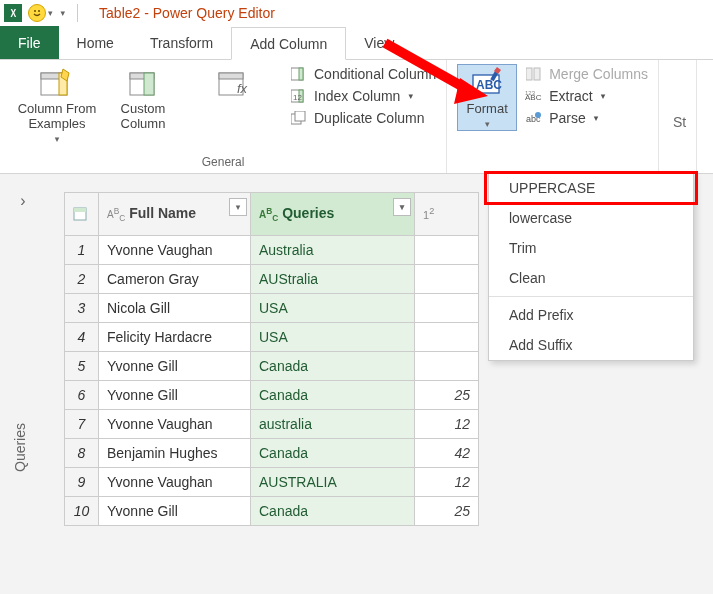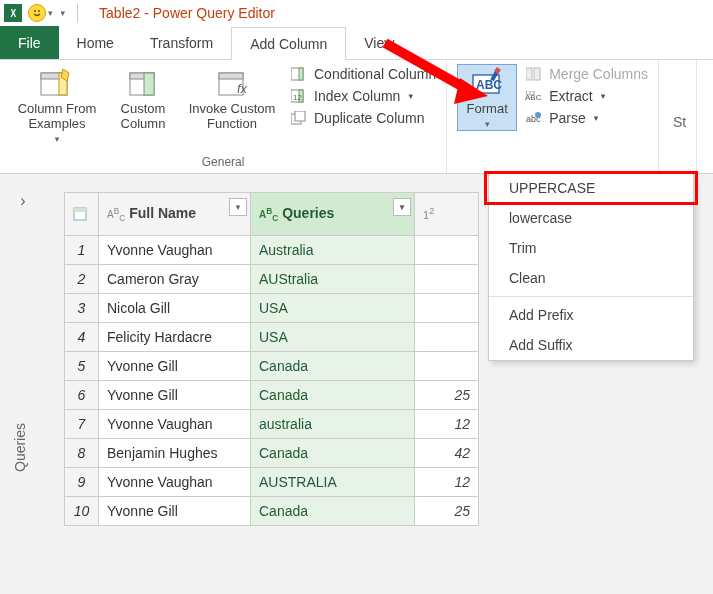"Invoke Custom Function" span.lbl { html: <span>Invoke Custom Function</span> -> none }
